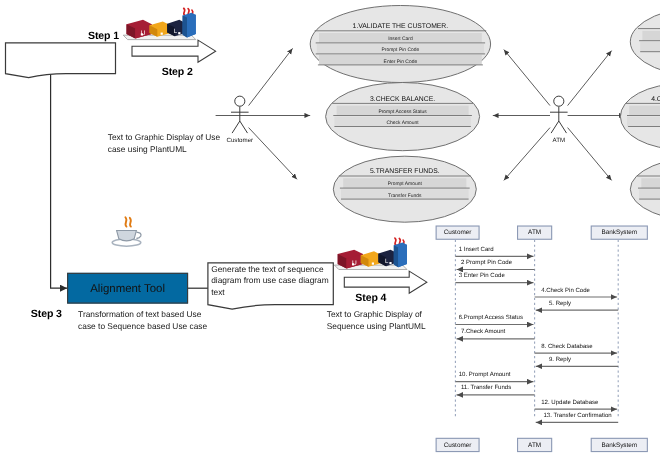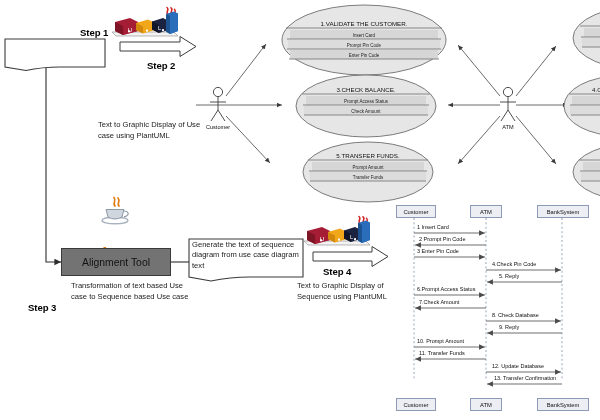"Alignment Tool" .toolbox { background: #737373 -> #0369a1 }
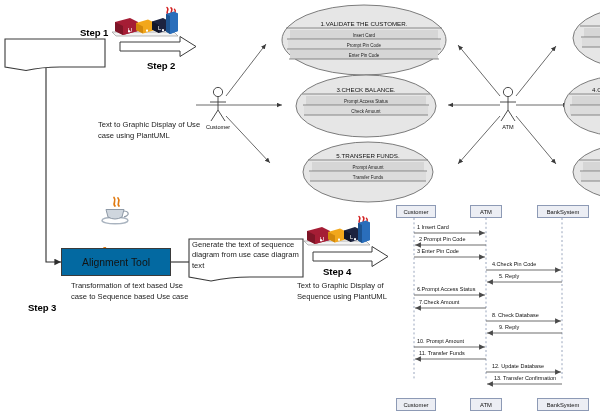"Step 3" div.steplabel { top: 302px -> 280px }
